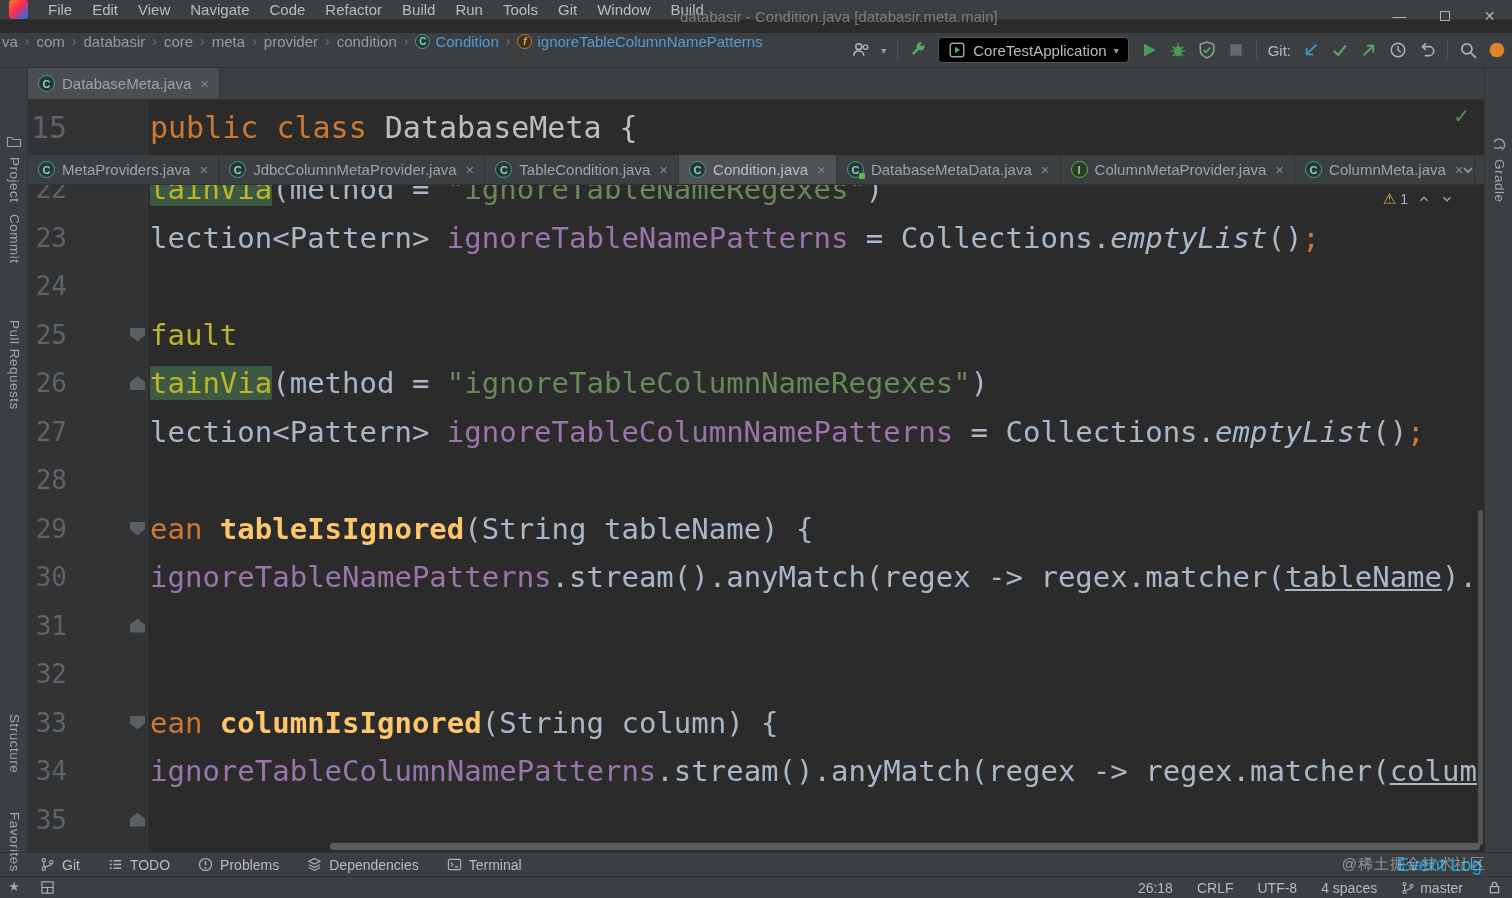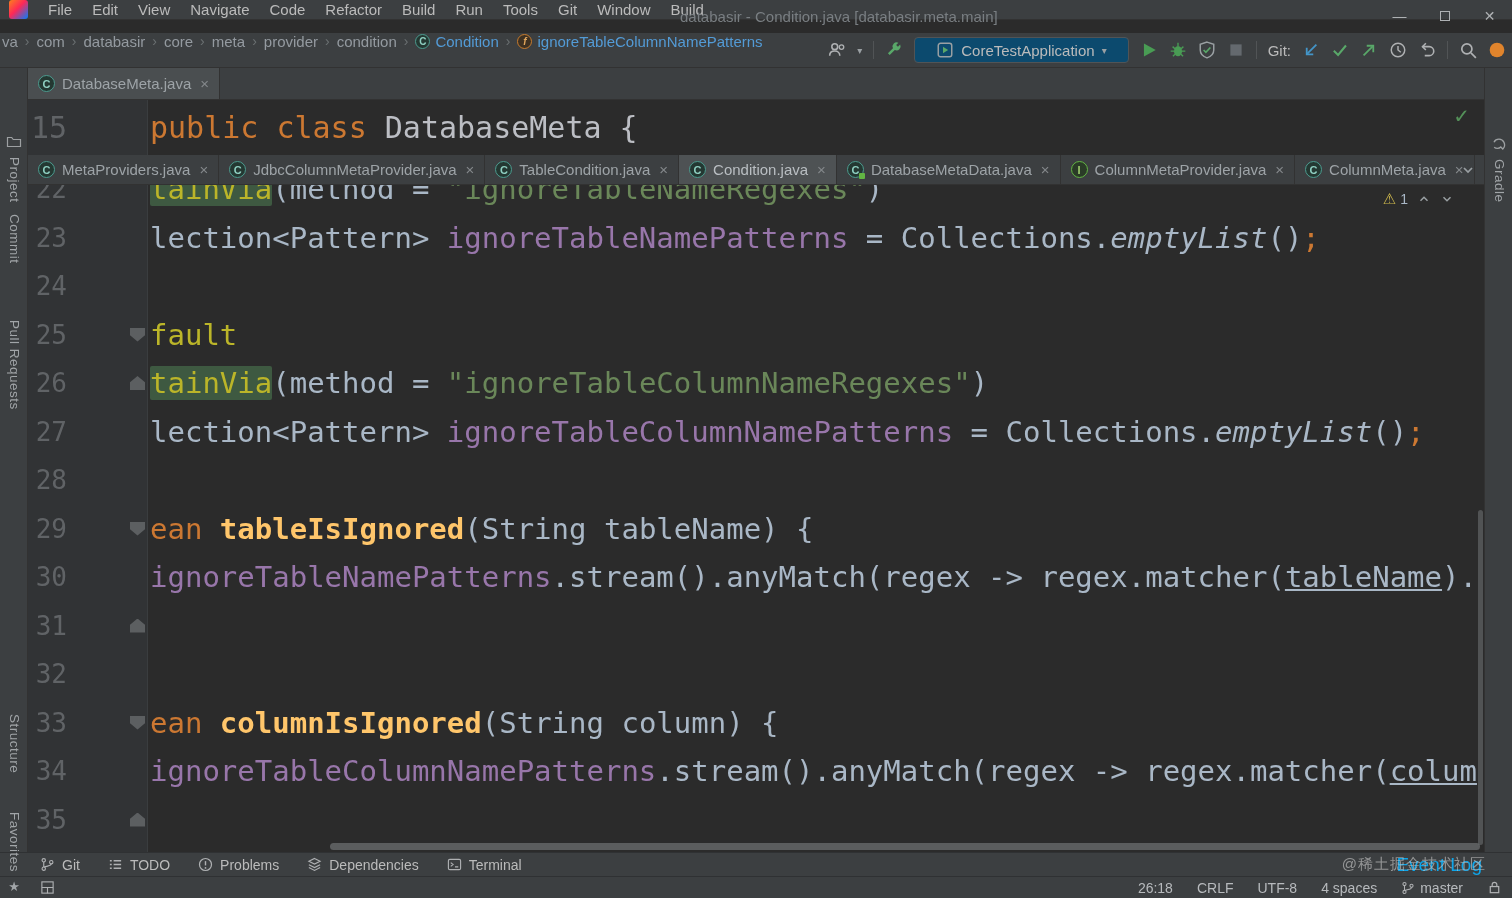"CoreTestApplication" .runpill { background: #0c4a6e -> #000000; padding: 0 21px -> 0 9px }
